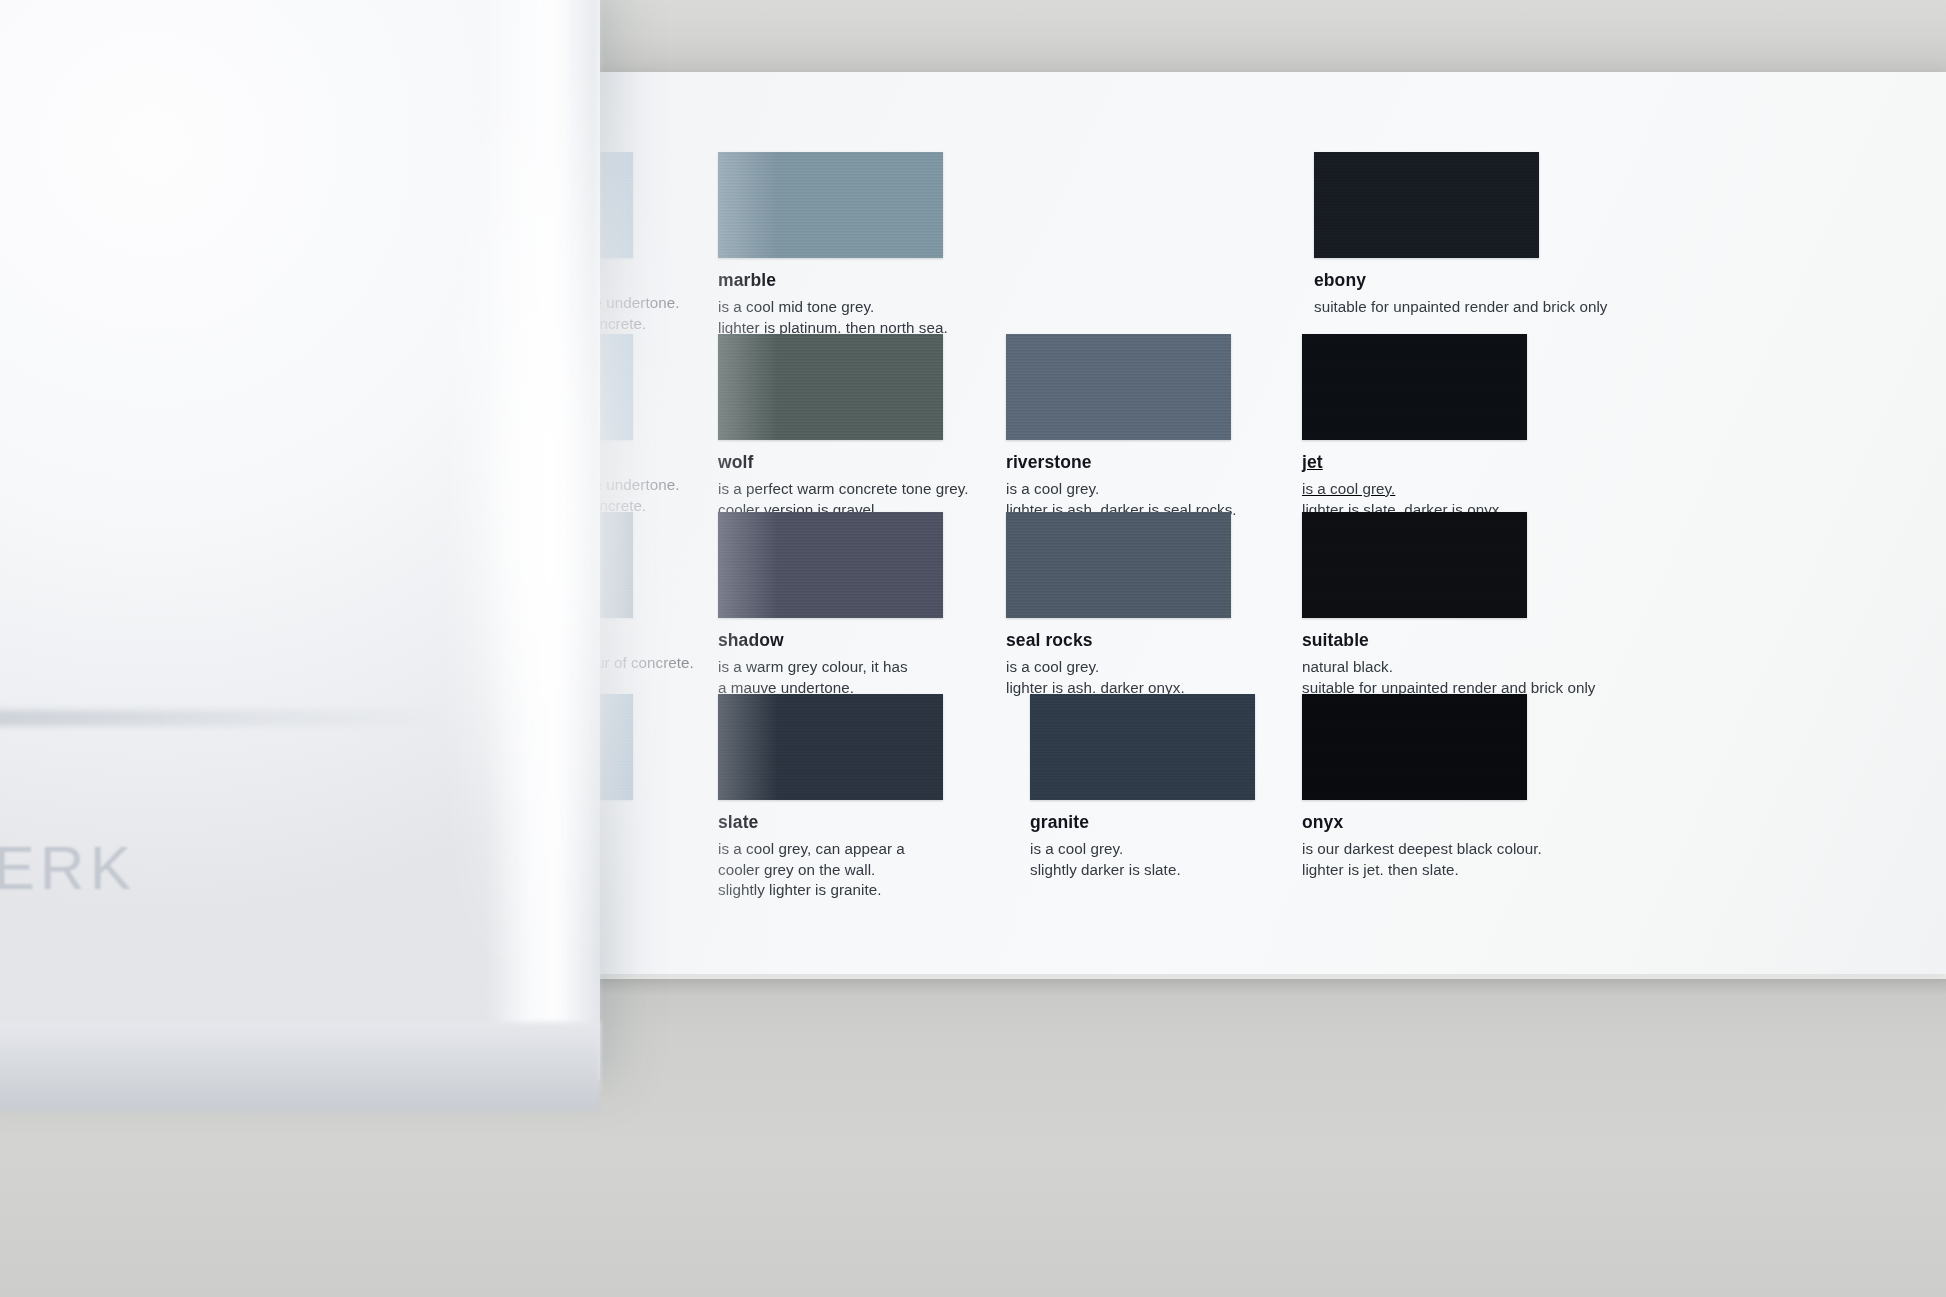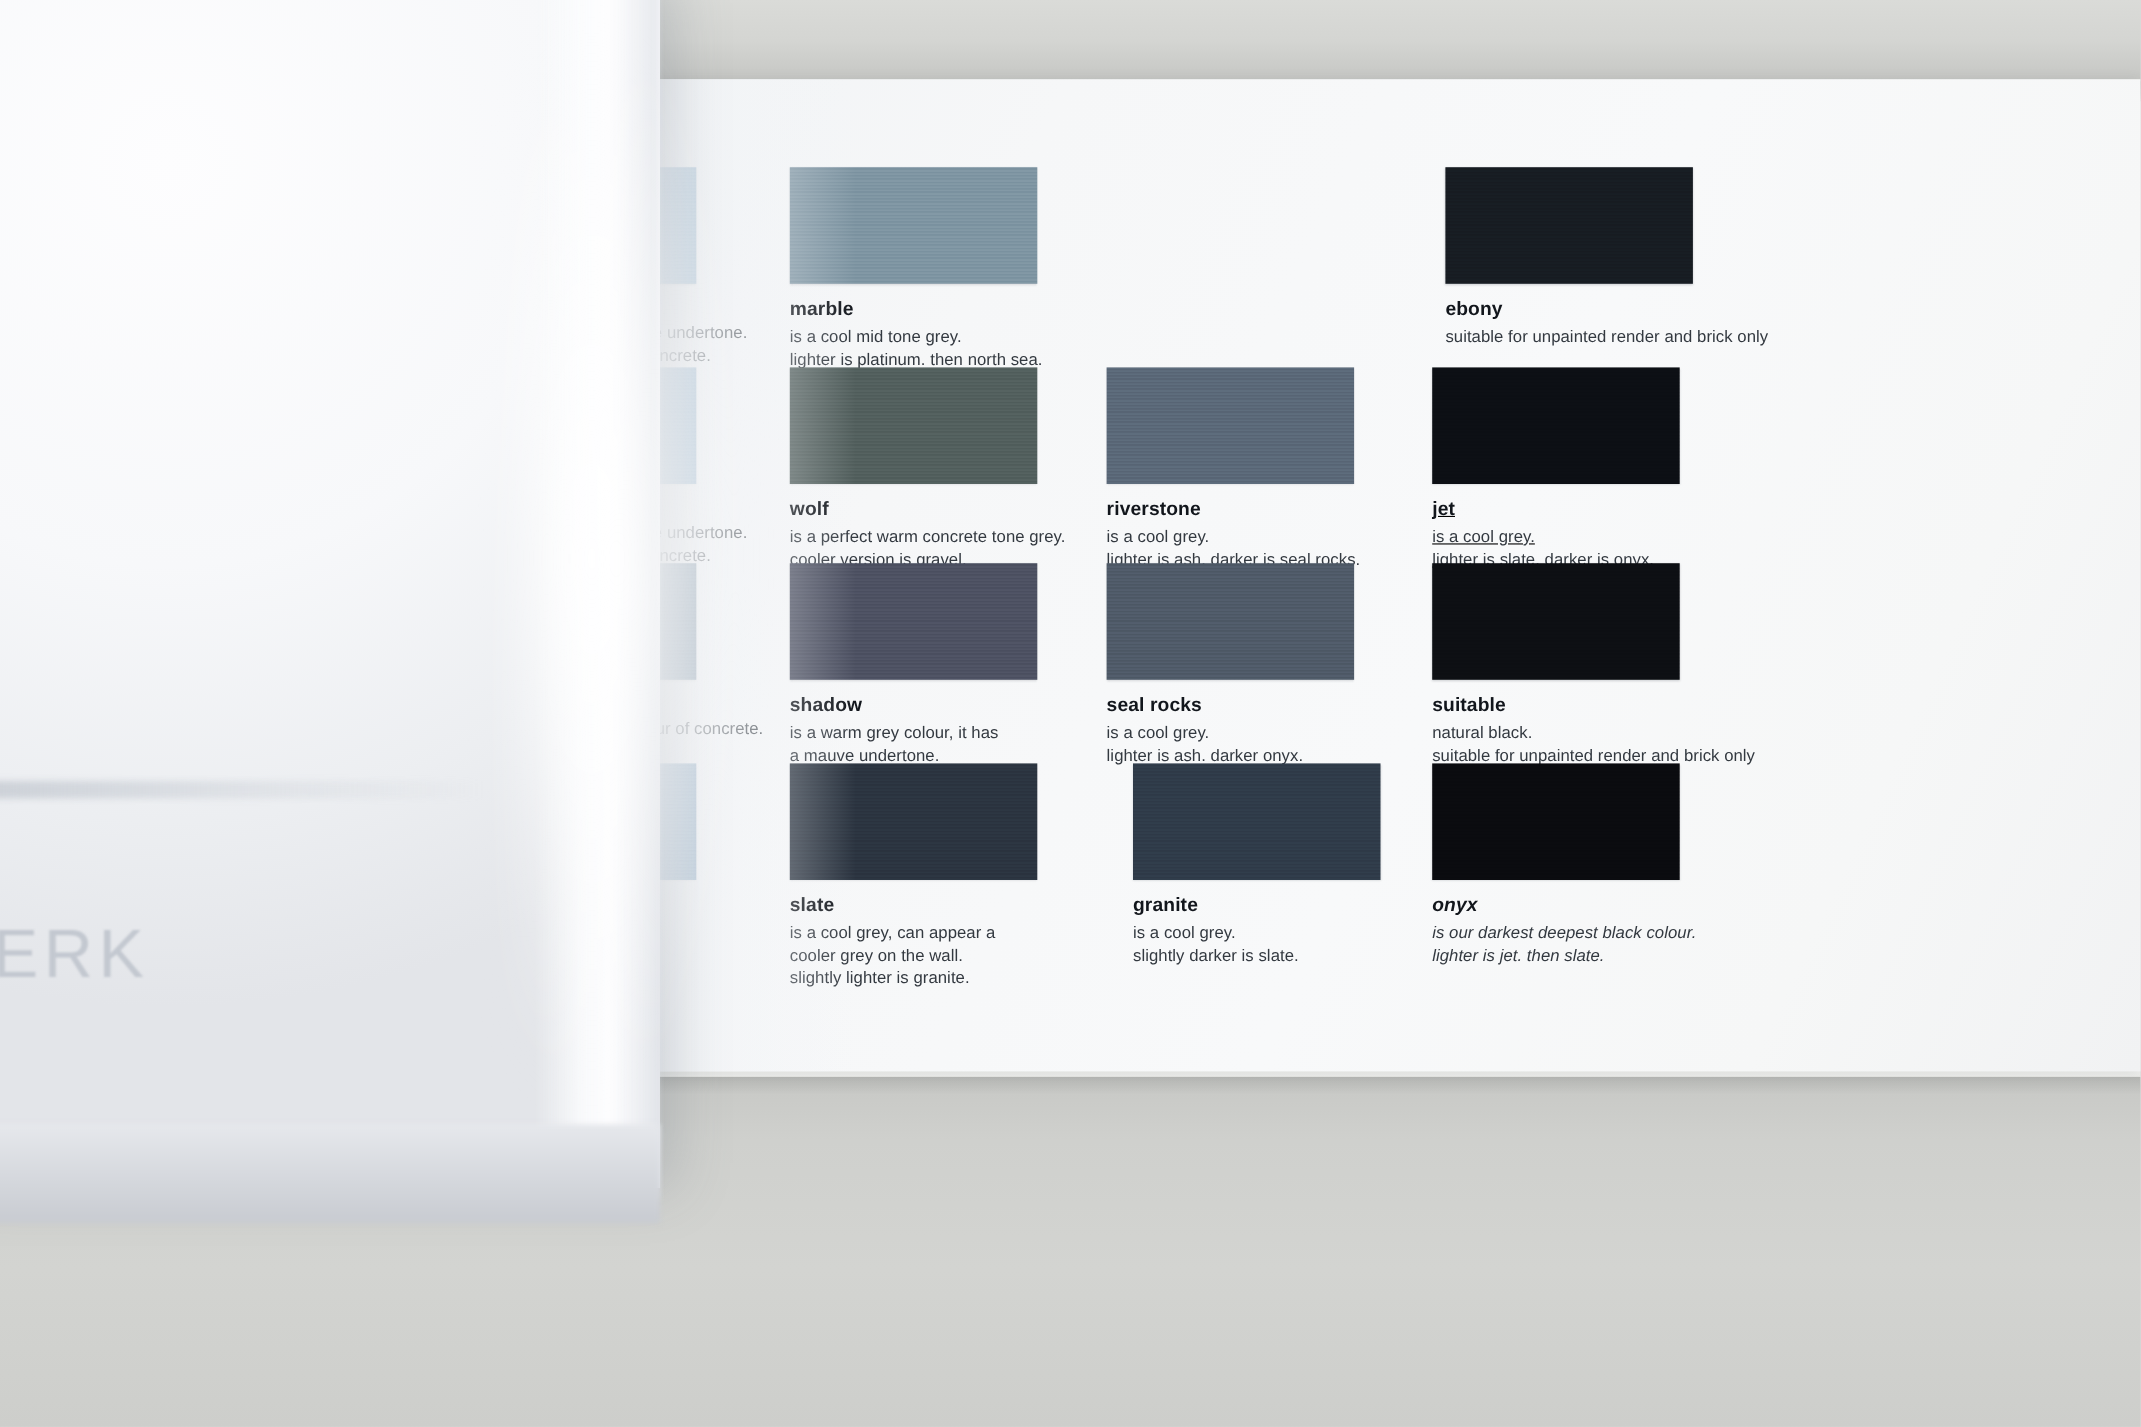"onyx" div.cell { font-style: italic -> none }
